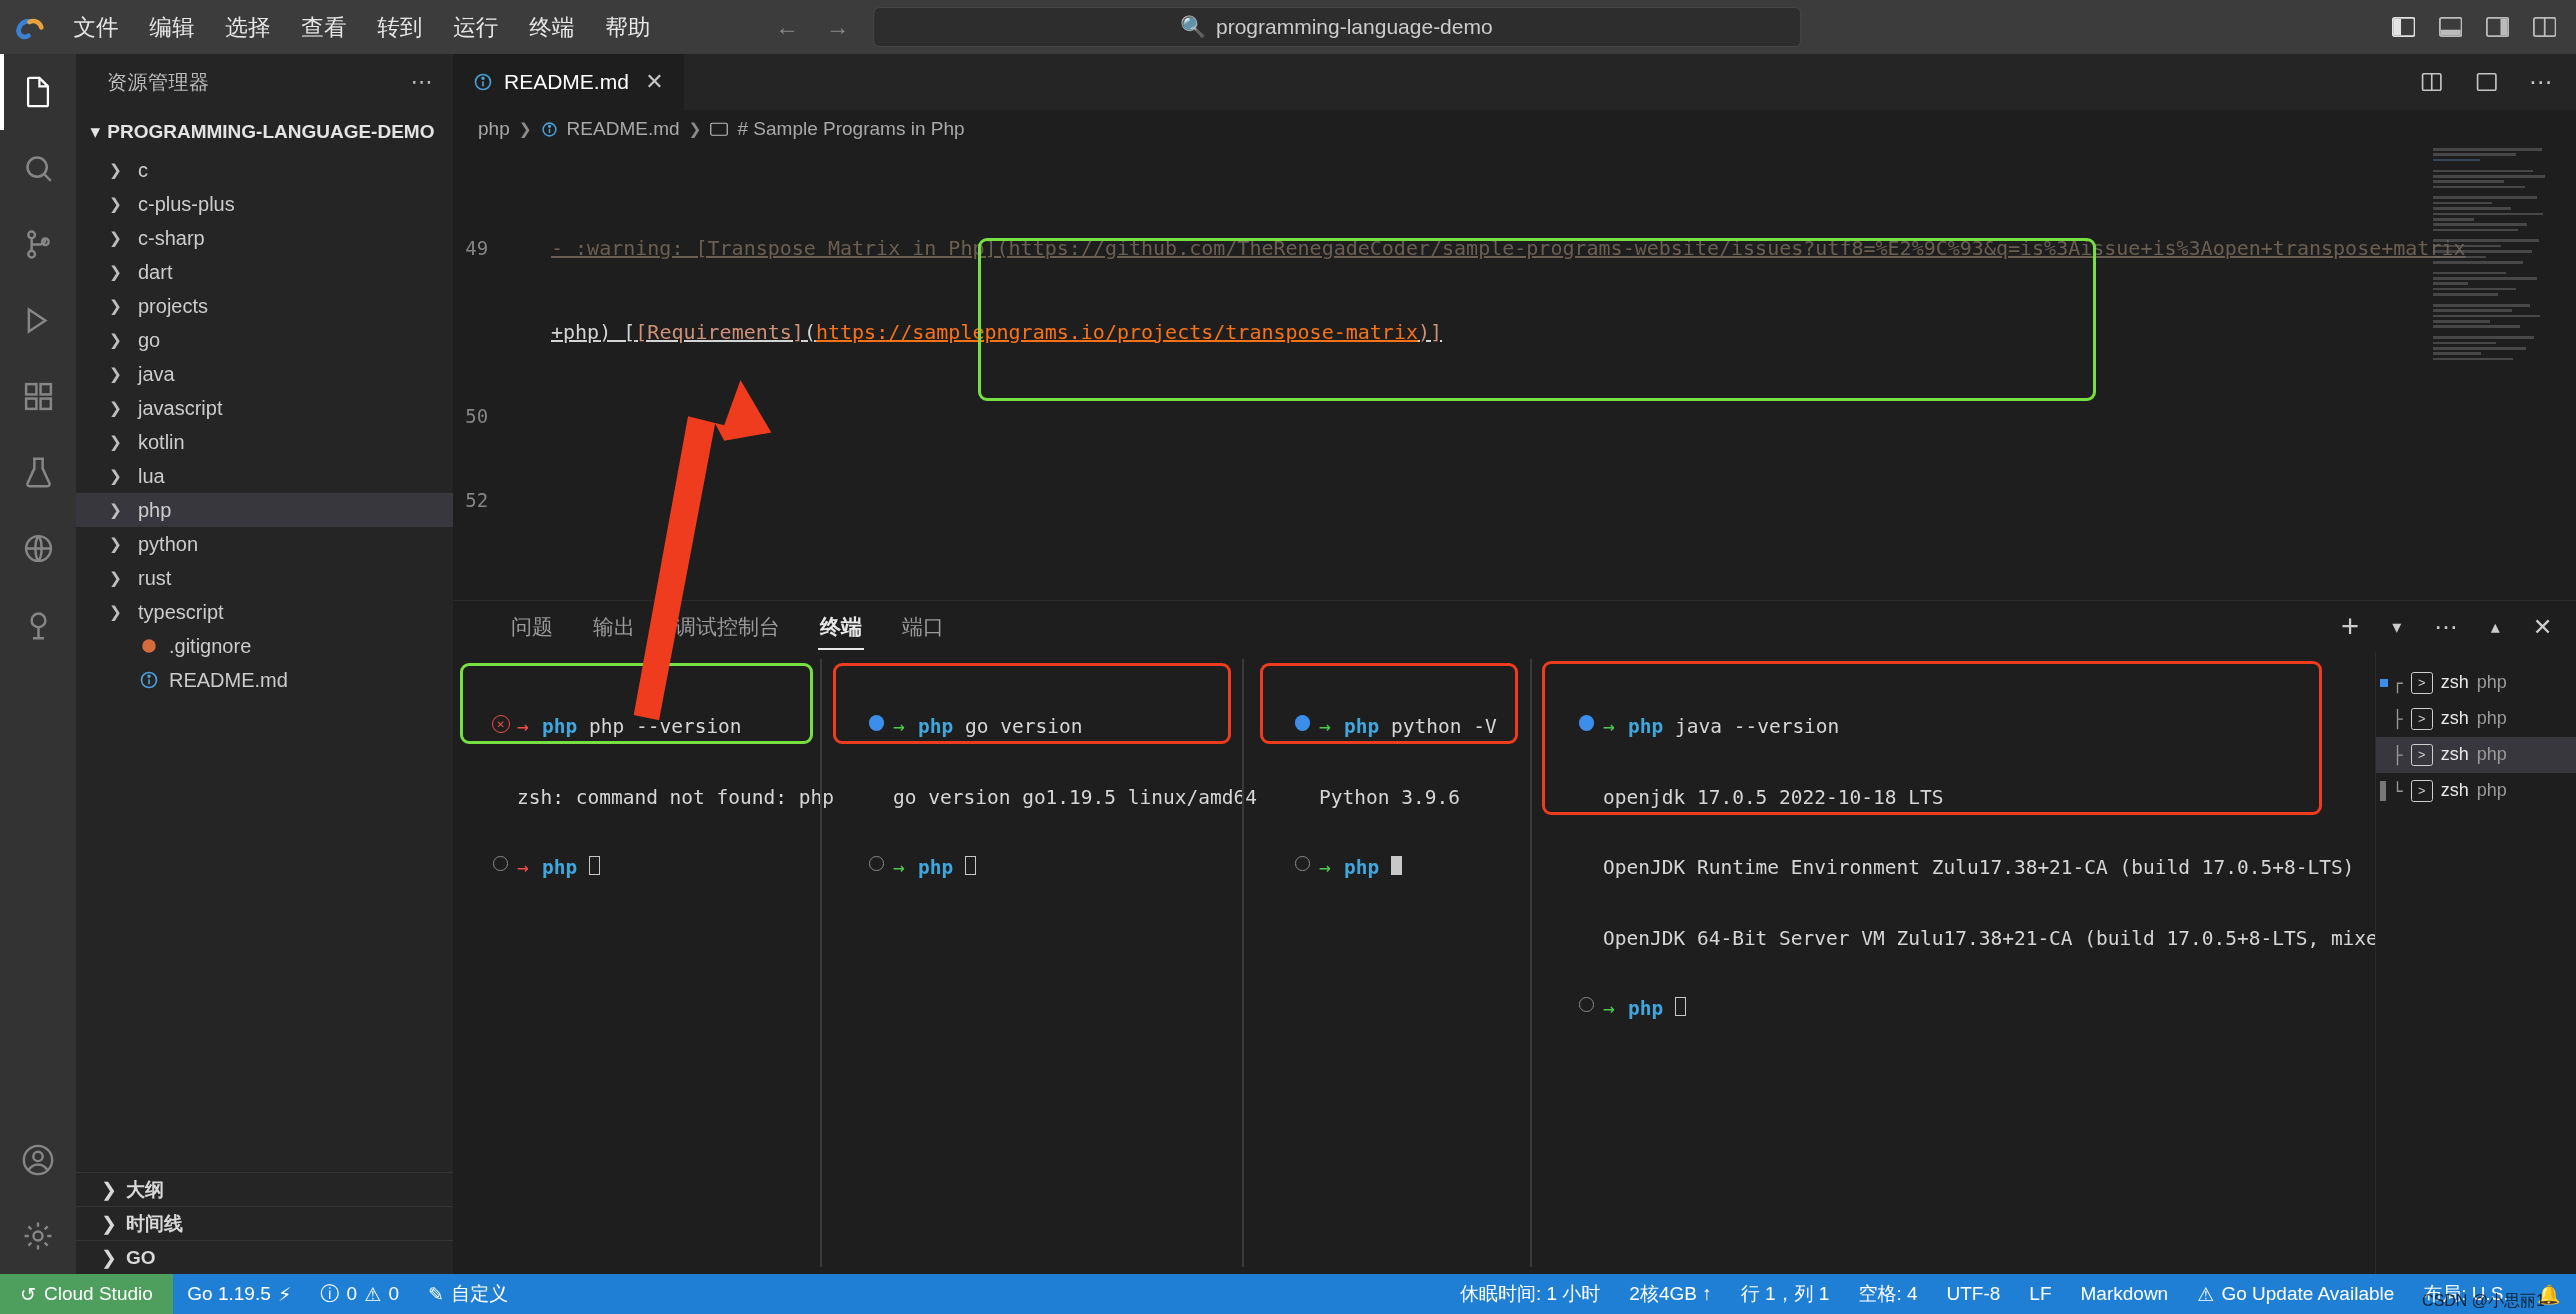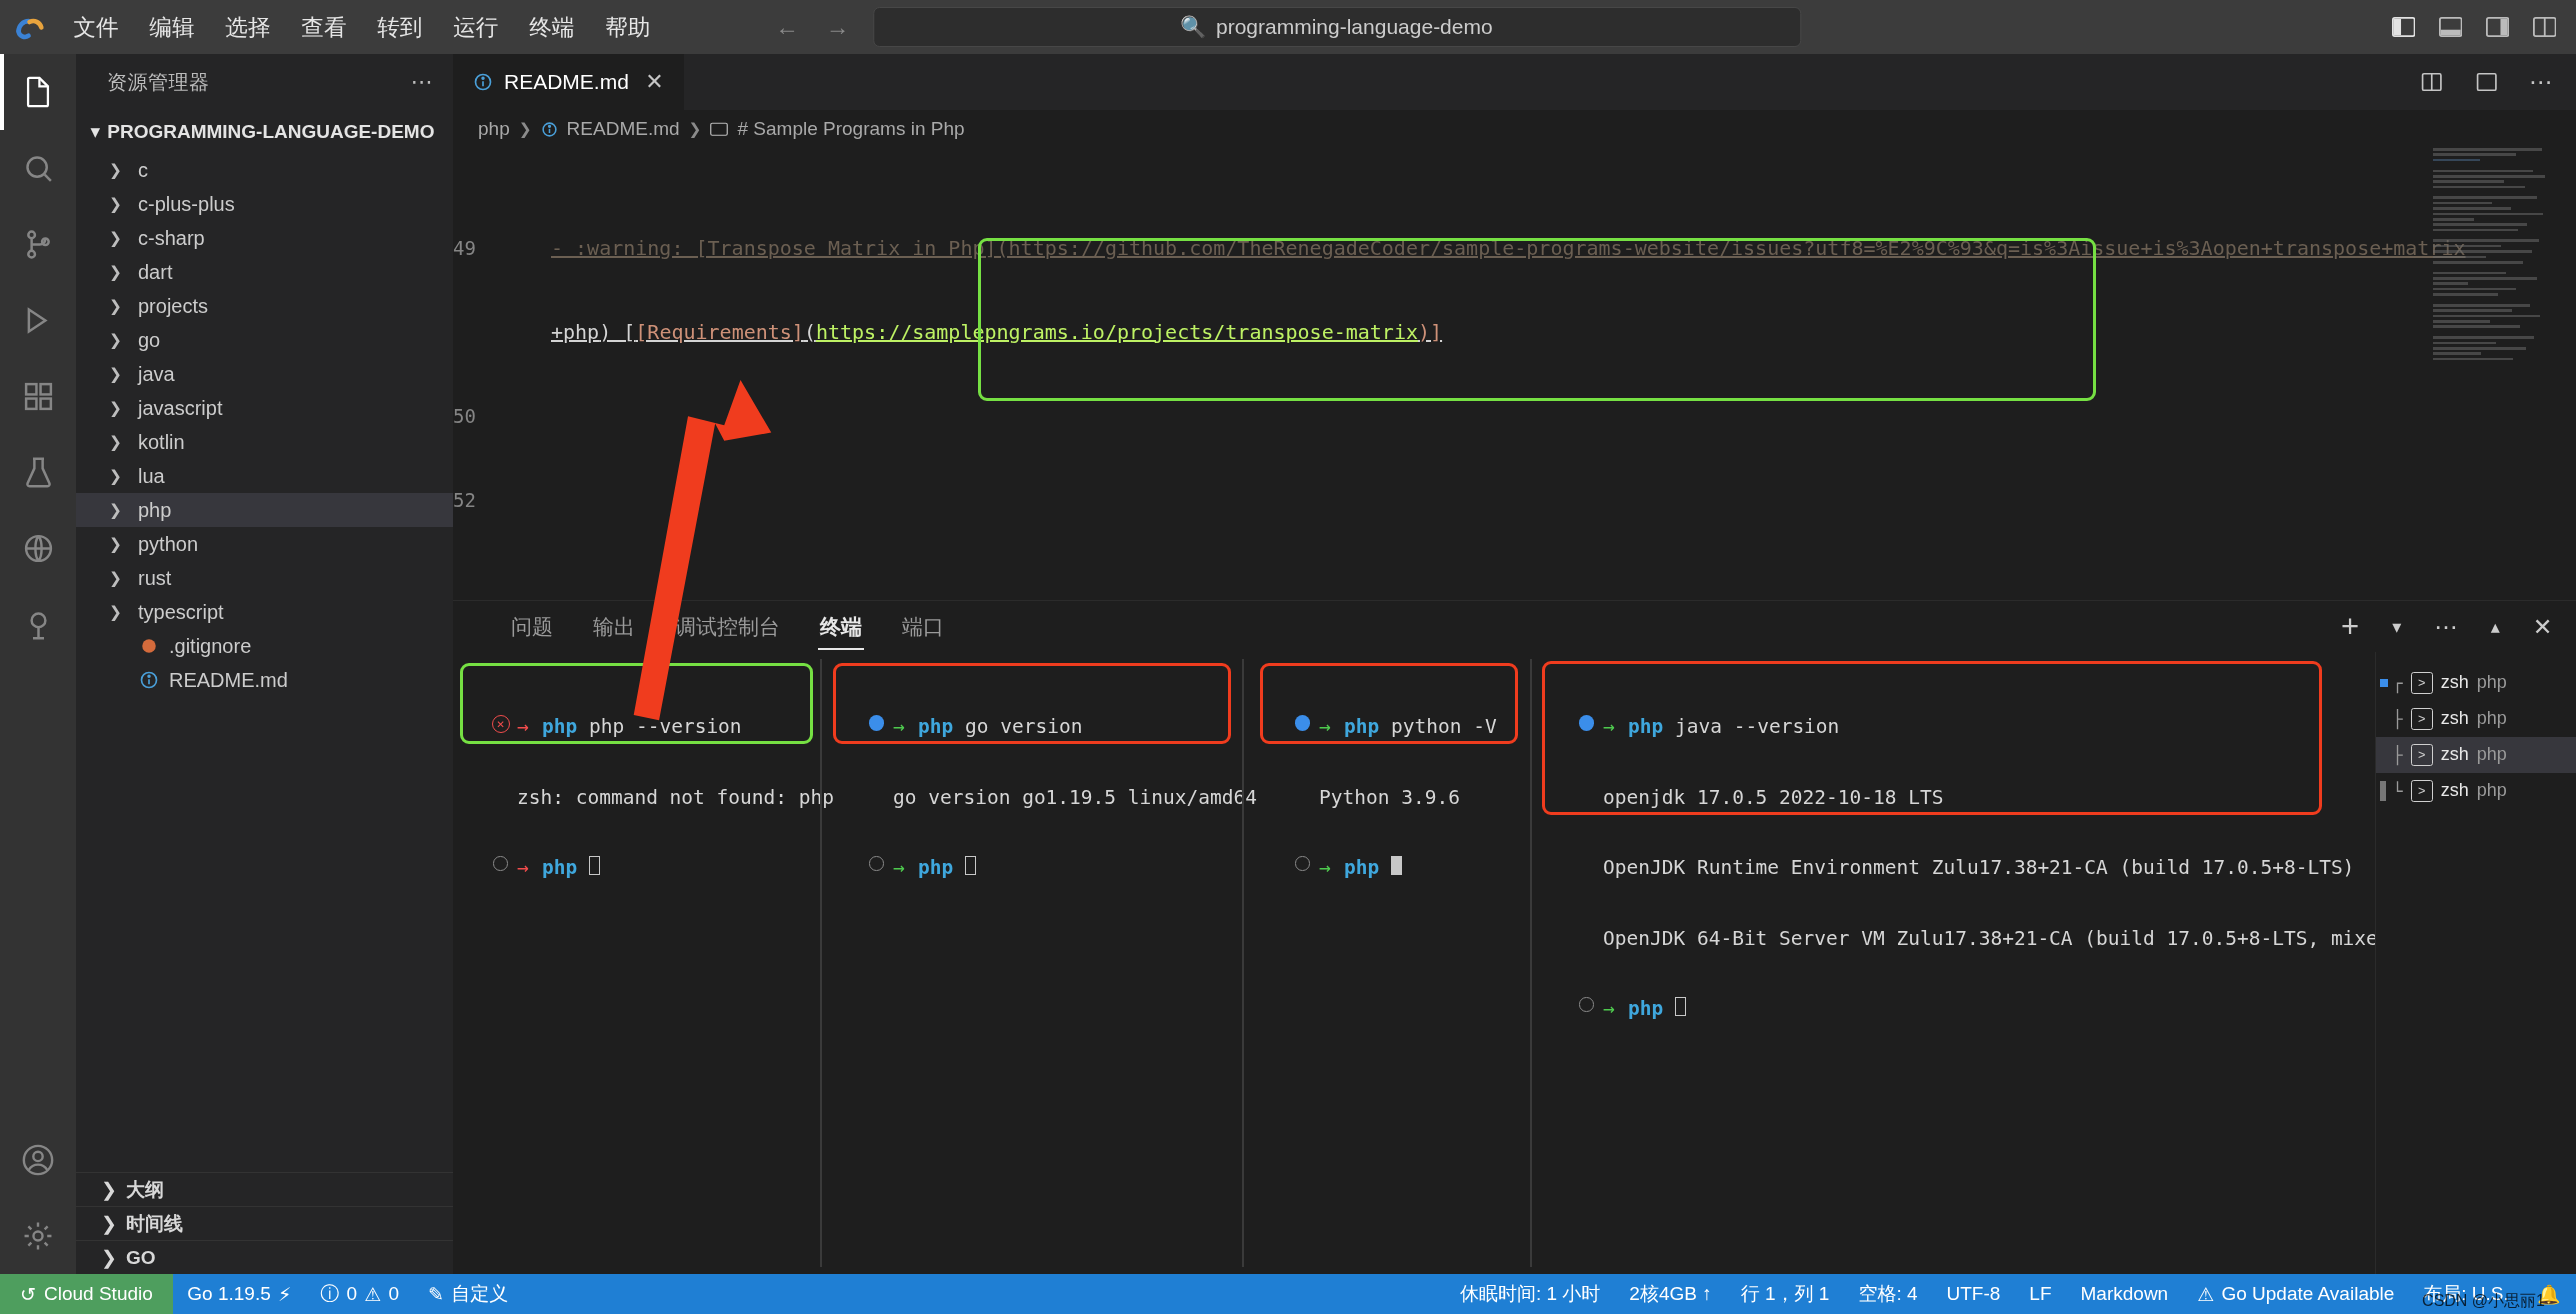"49" .lnum { text-align: left -> center }
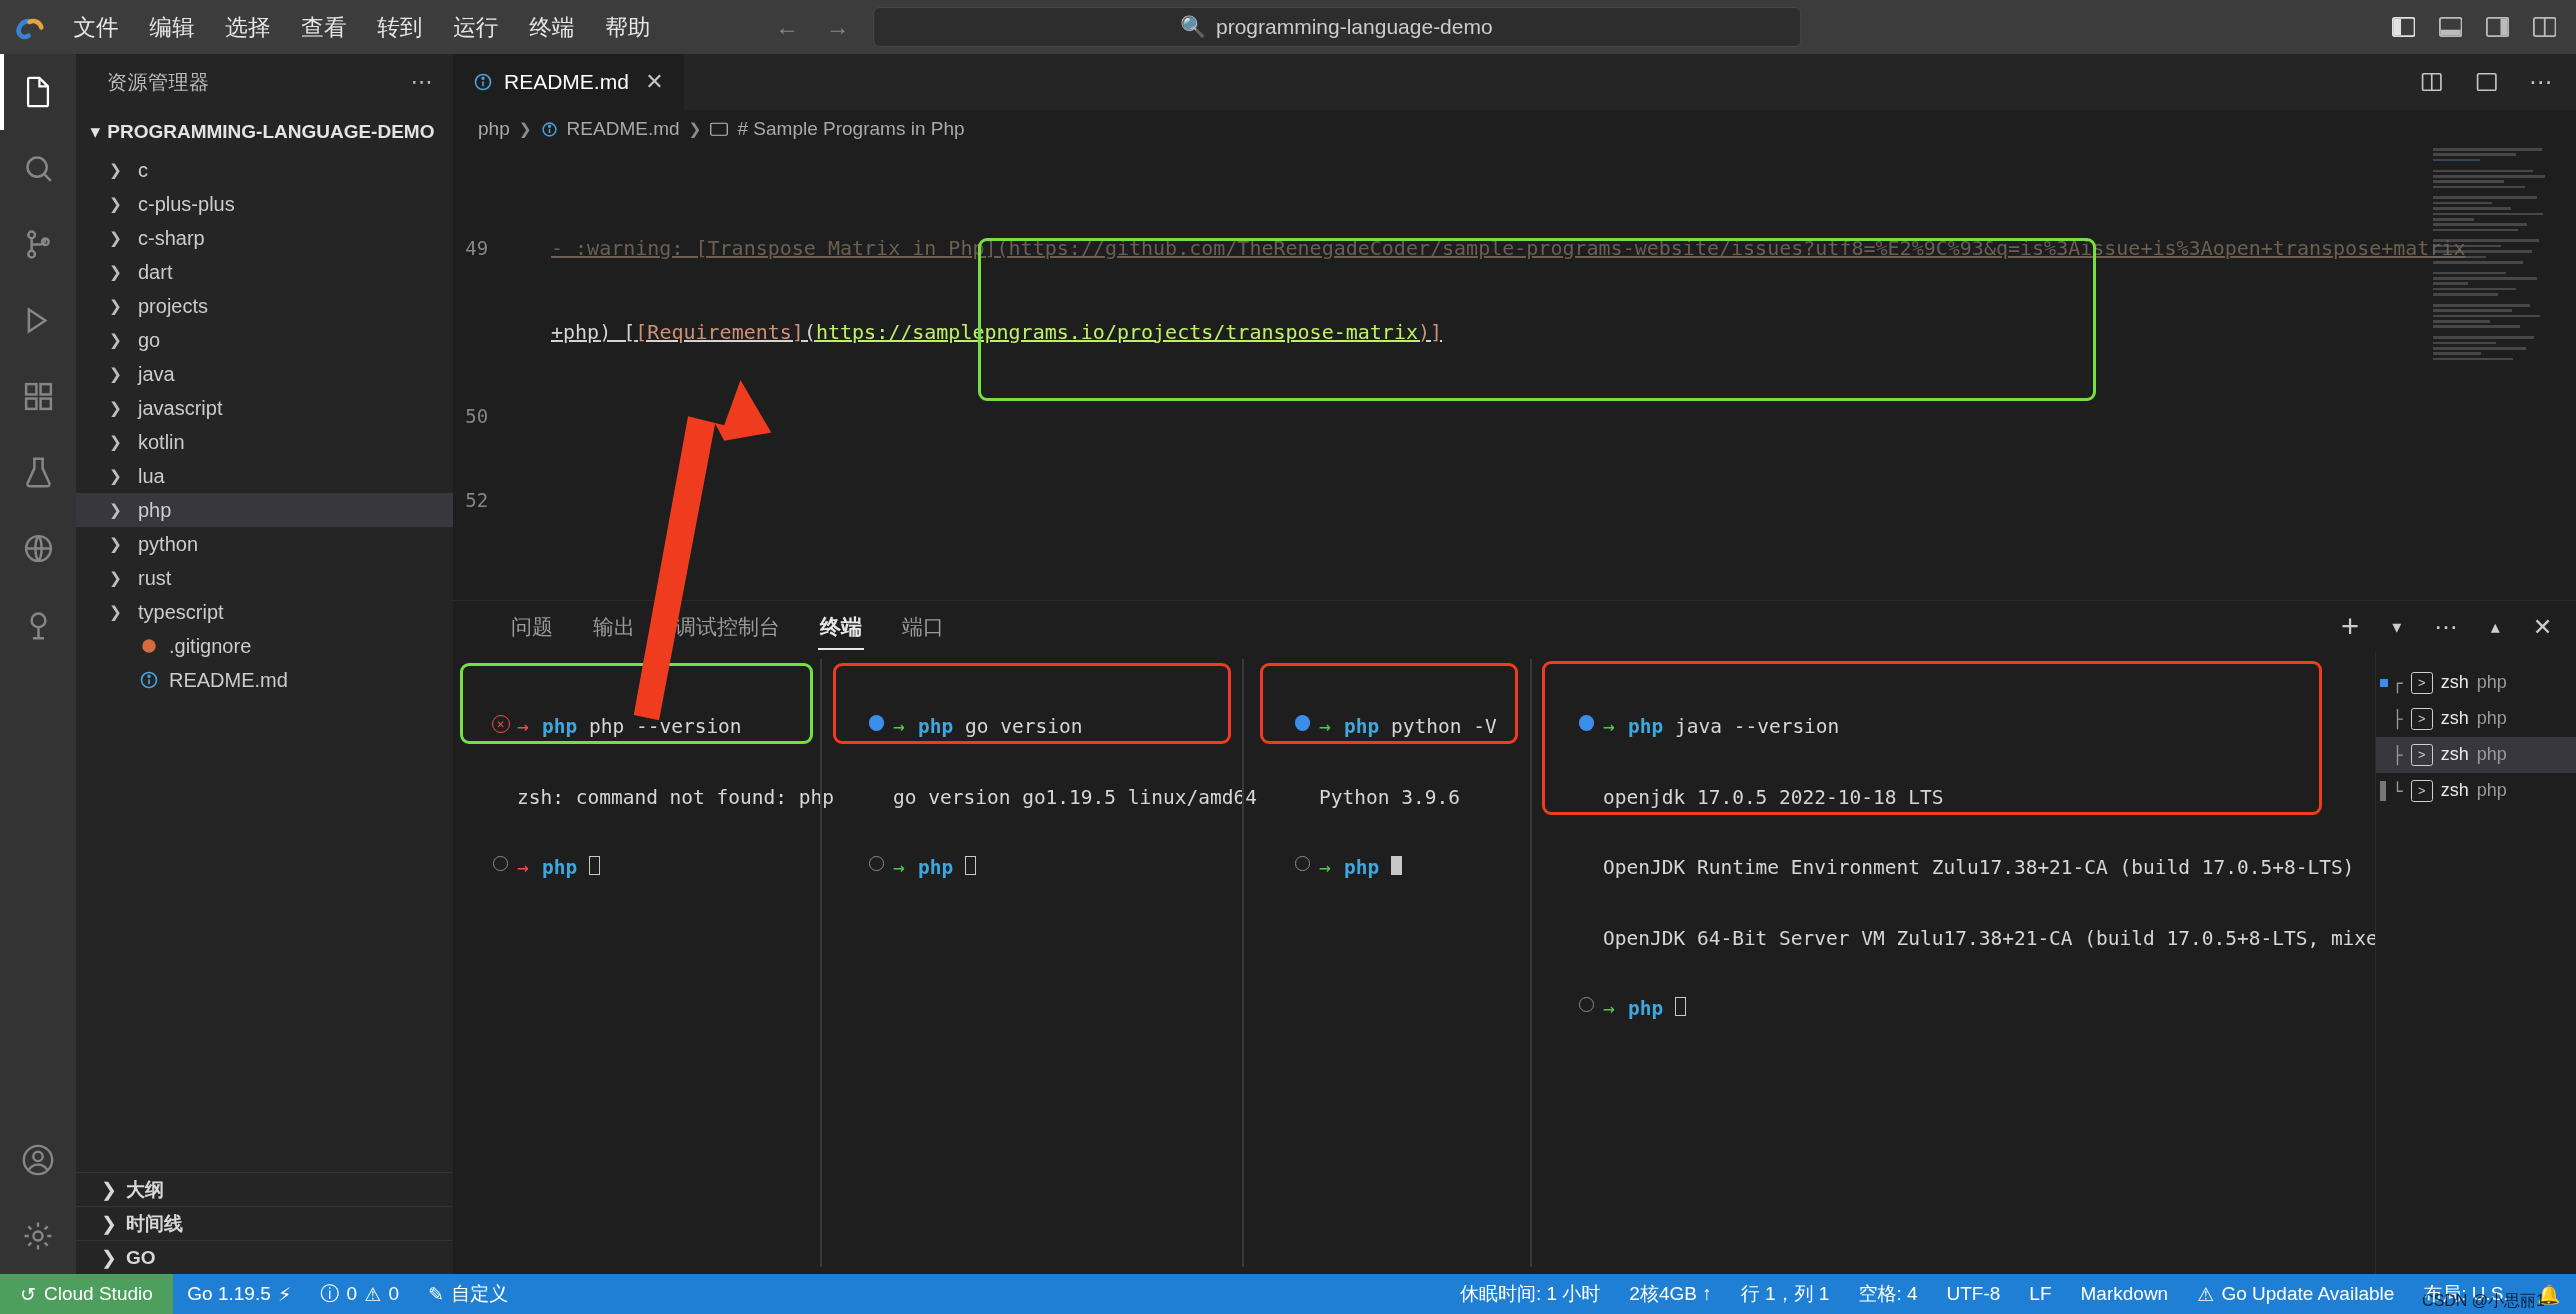"https://samplepngrams.io/projects/transp" span { color: #bef264 -> #f97316 }
